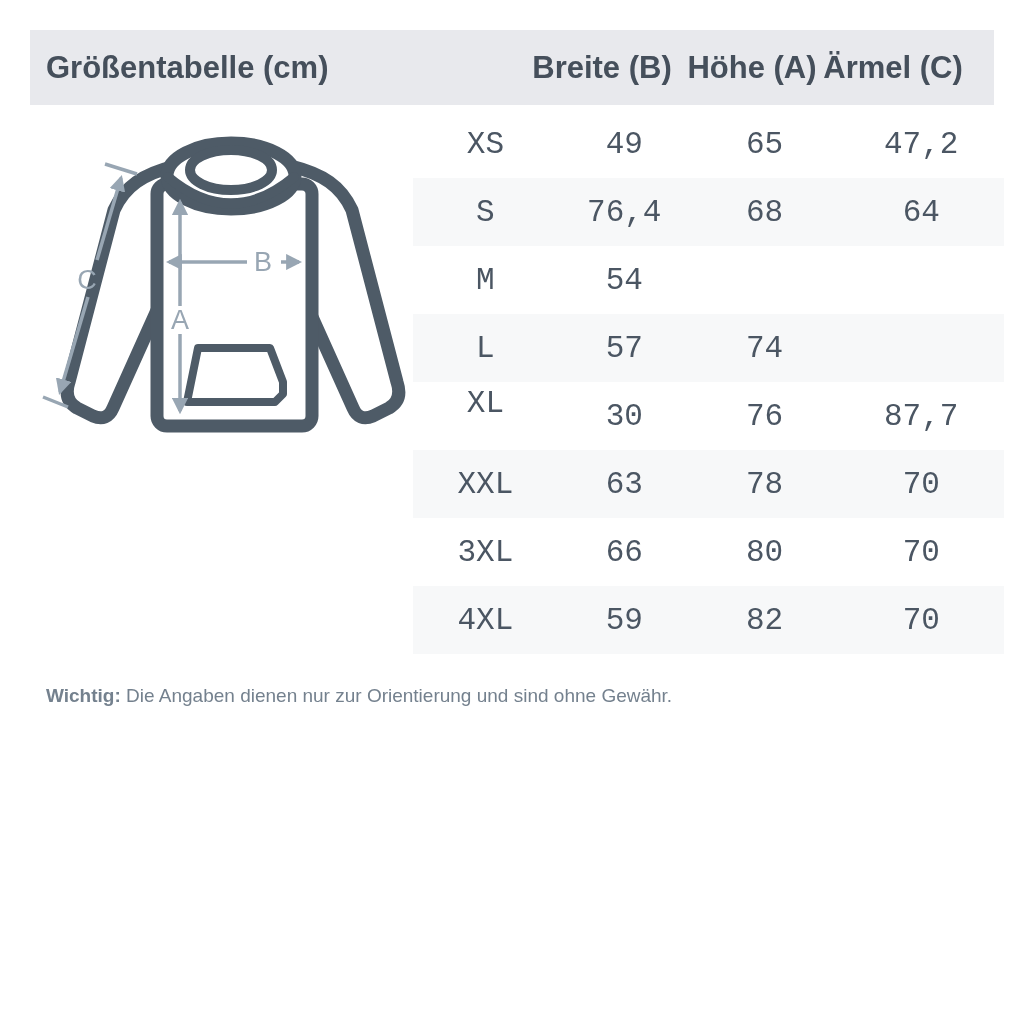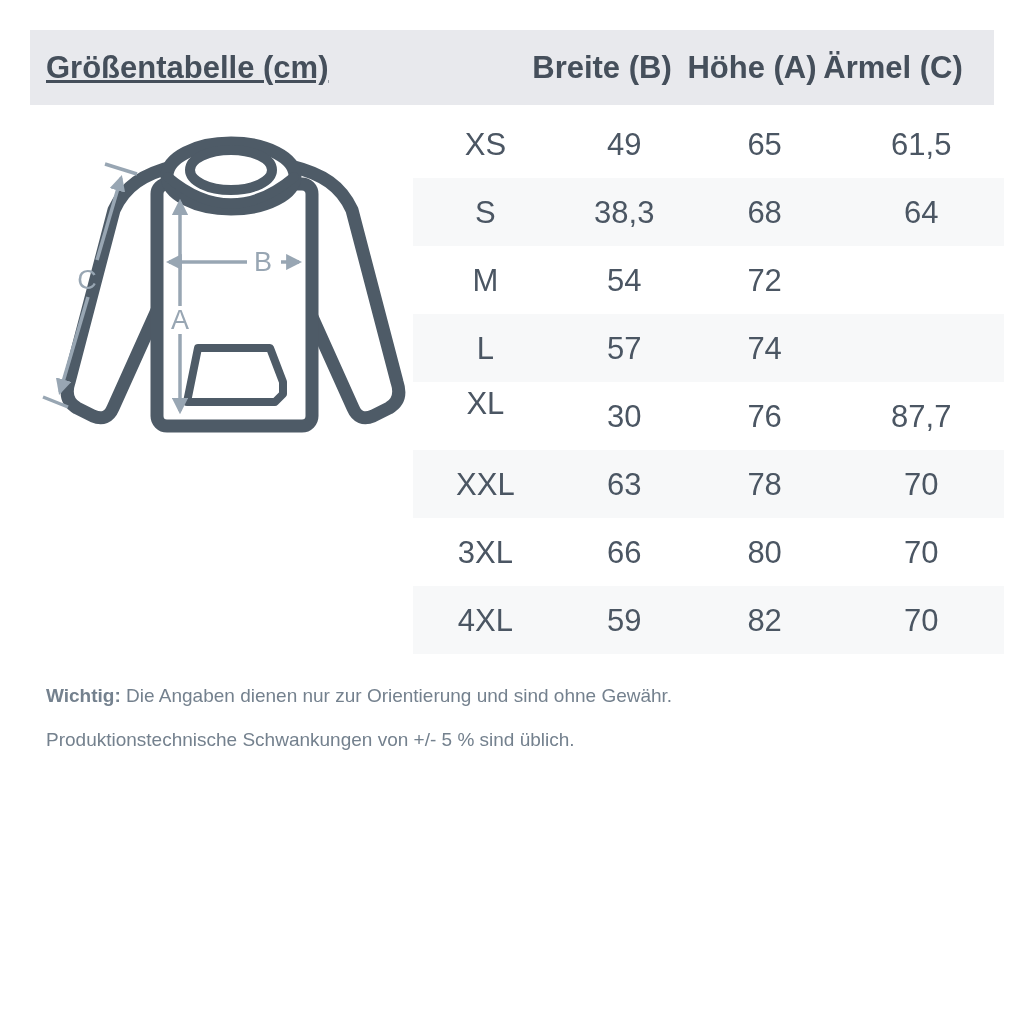"Größentabelle (cm)" .header-title { text-decoration: underline -> none }
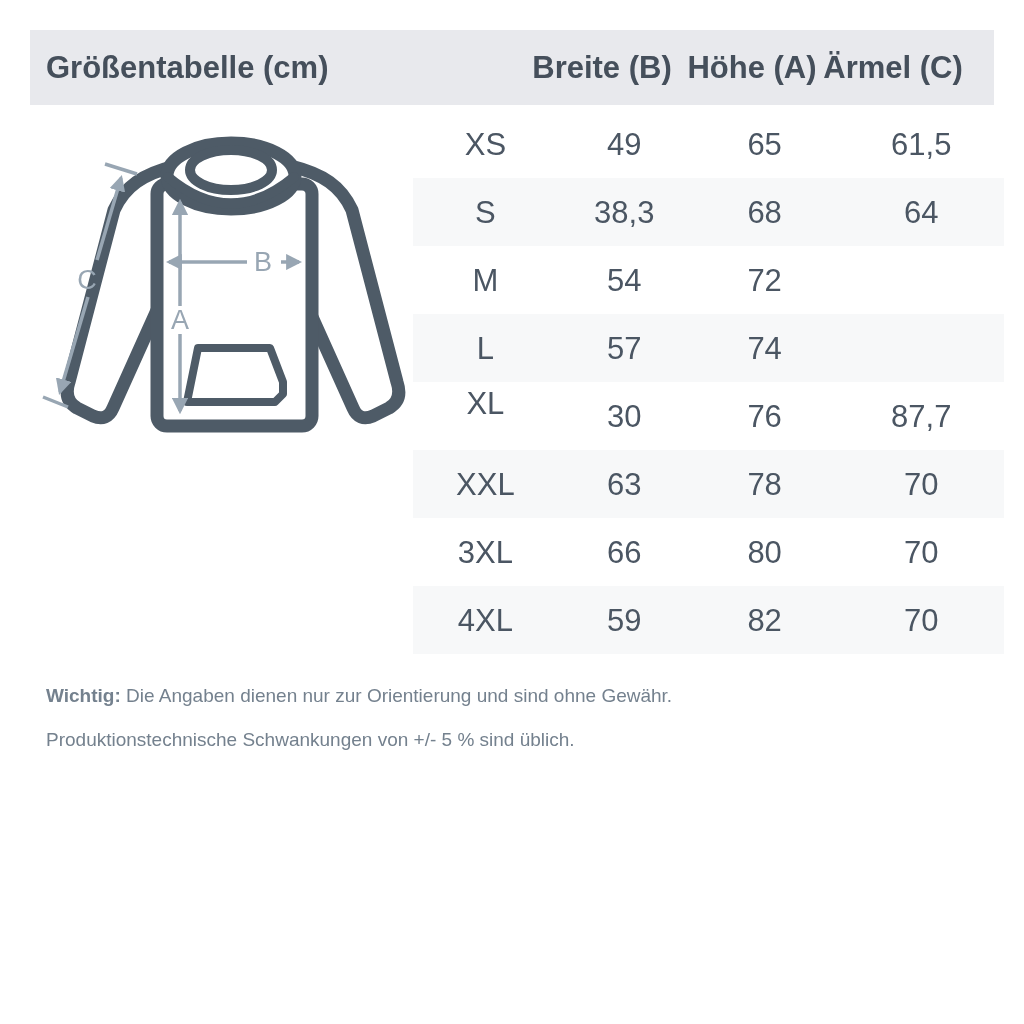"XS" .size-table { font-family: none -> Liberation Mono, monospace }
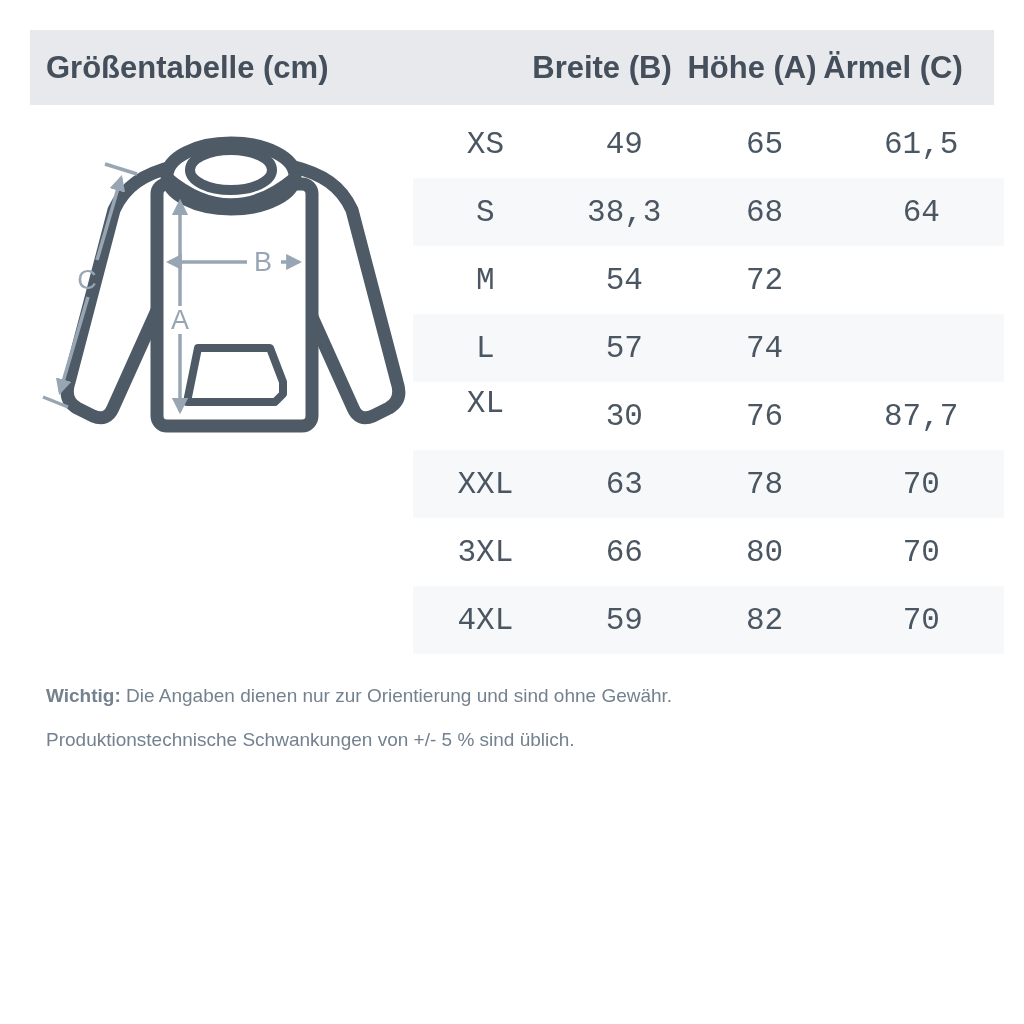"61,5" div { text: 61,5 -> 47,2 }
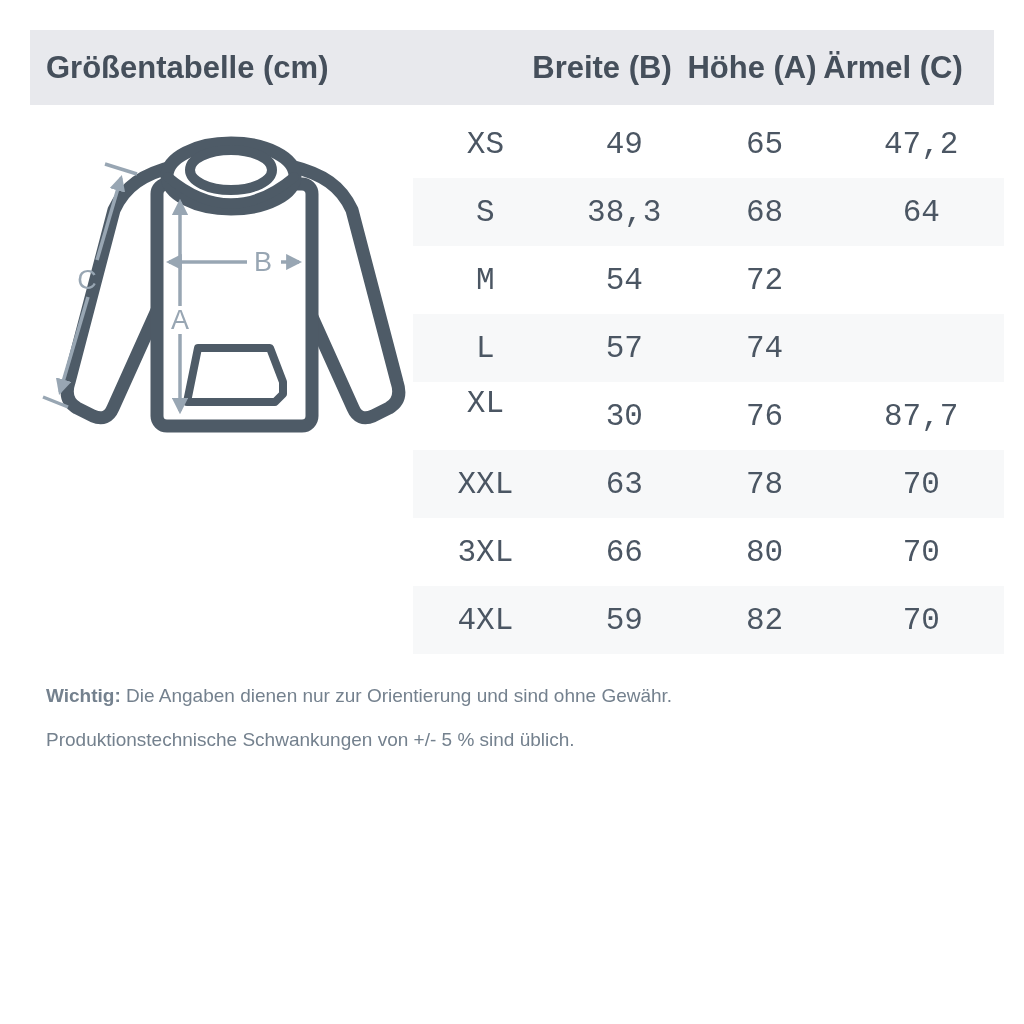"38,3" div { text: 38,3 -> 76,4 }
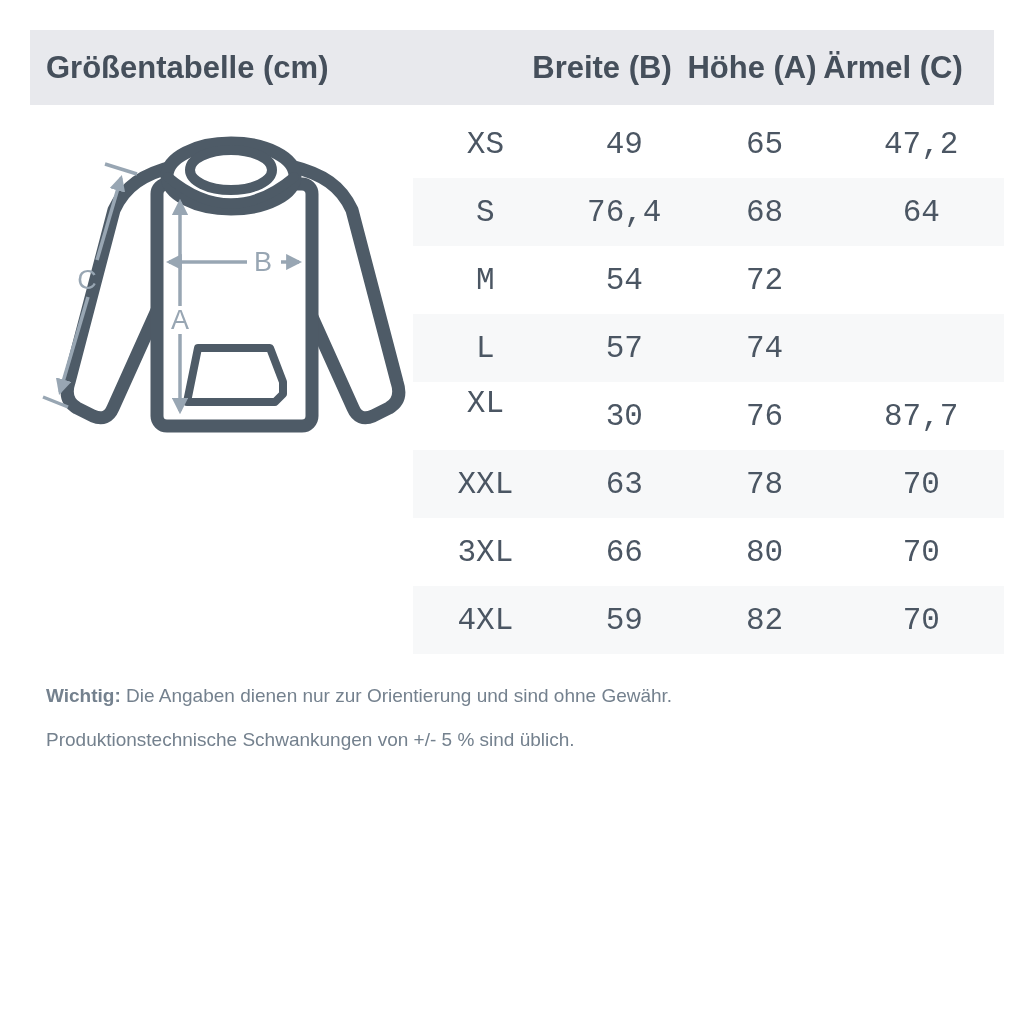"72" div { html: <div>72</div> -> none }
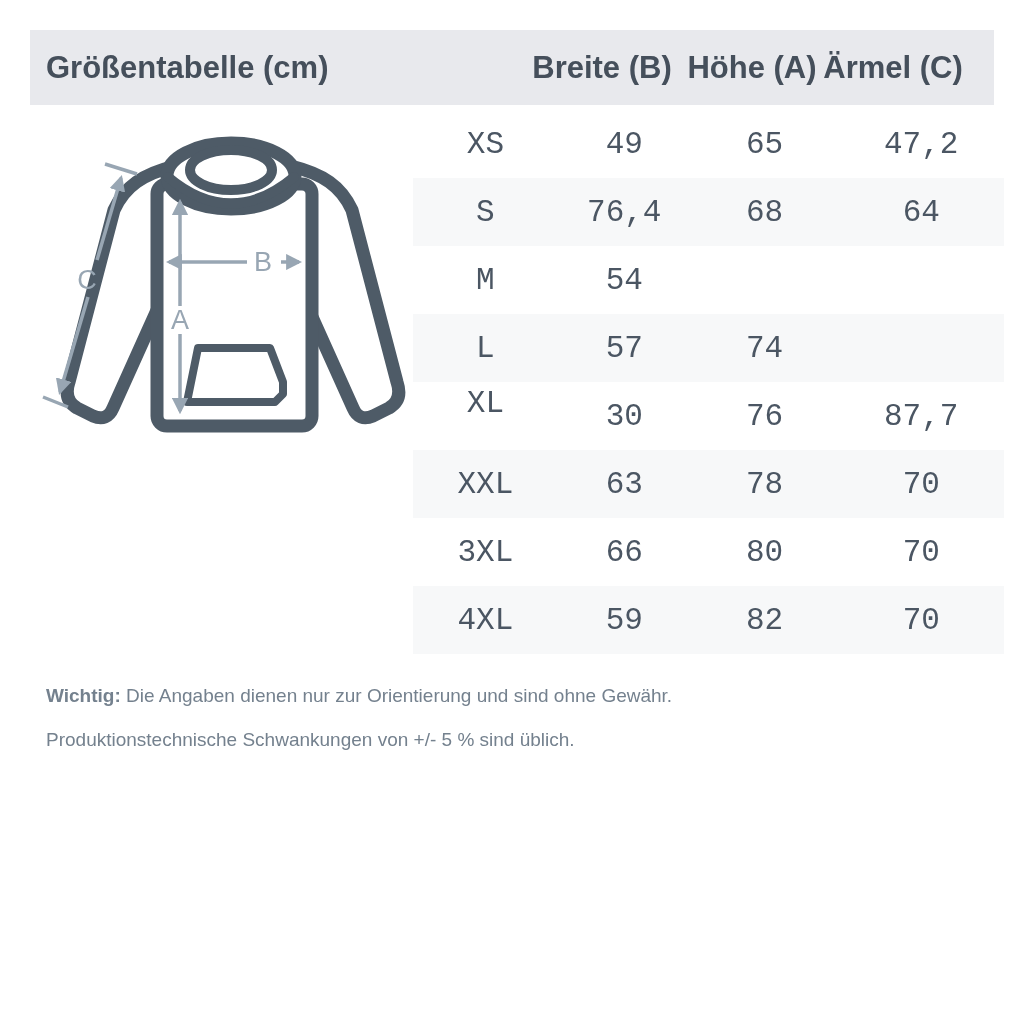"Produktionstechnische Schwankungen von" span { html: <span>Produktionstechnische Schwankungen von +/- 5 % sind üblich.</span> -> none }
